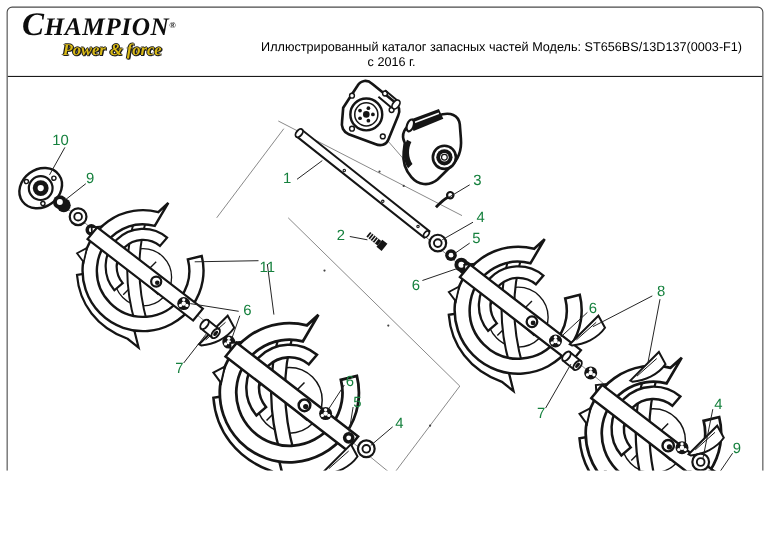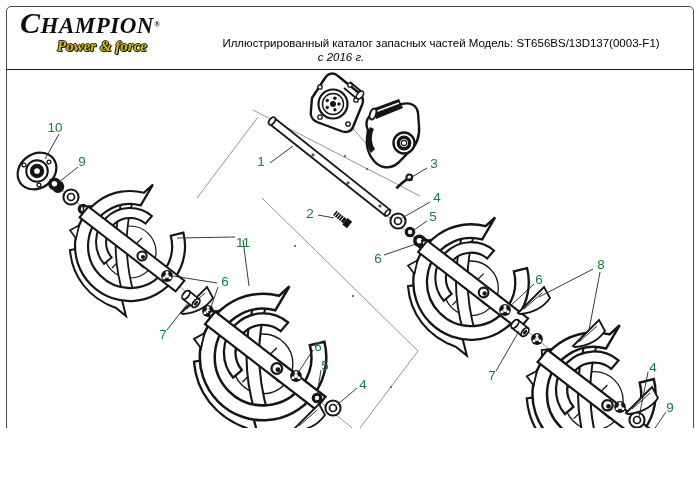"Иллюстрированный каталог запасных частей" .title-line { margin-left: none -> 15px }
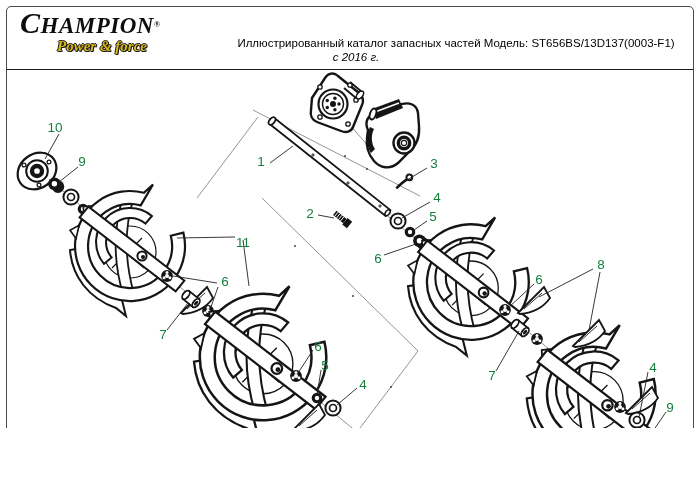"с 2016 г." #title2 { font-style: italic -> none }
